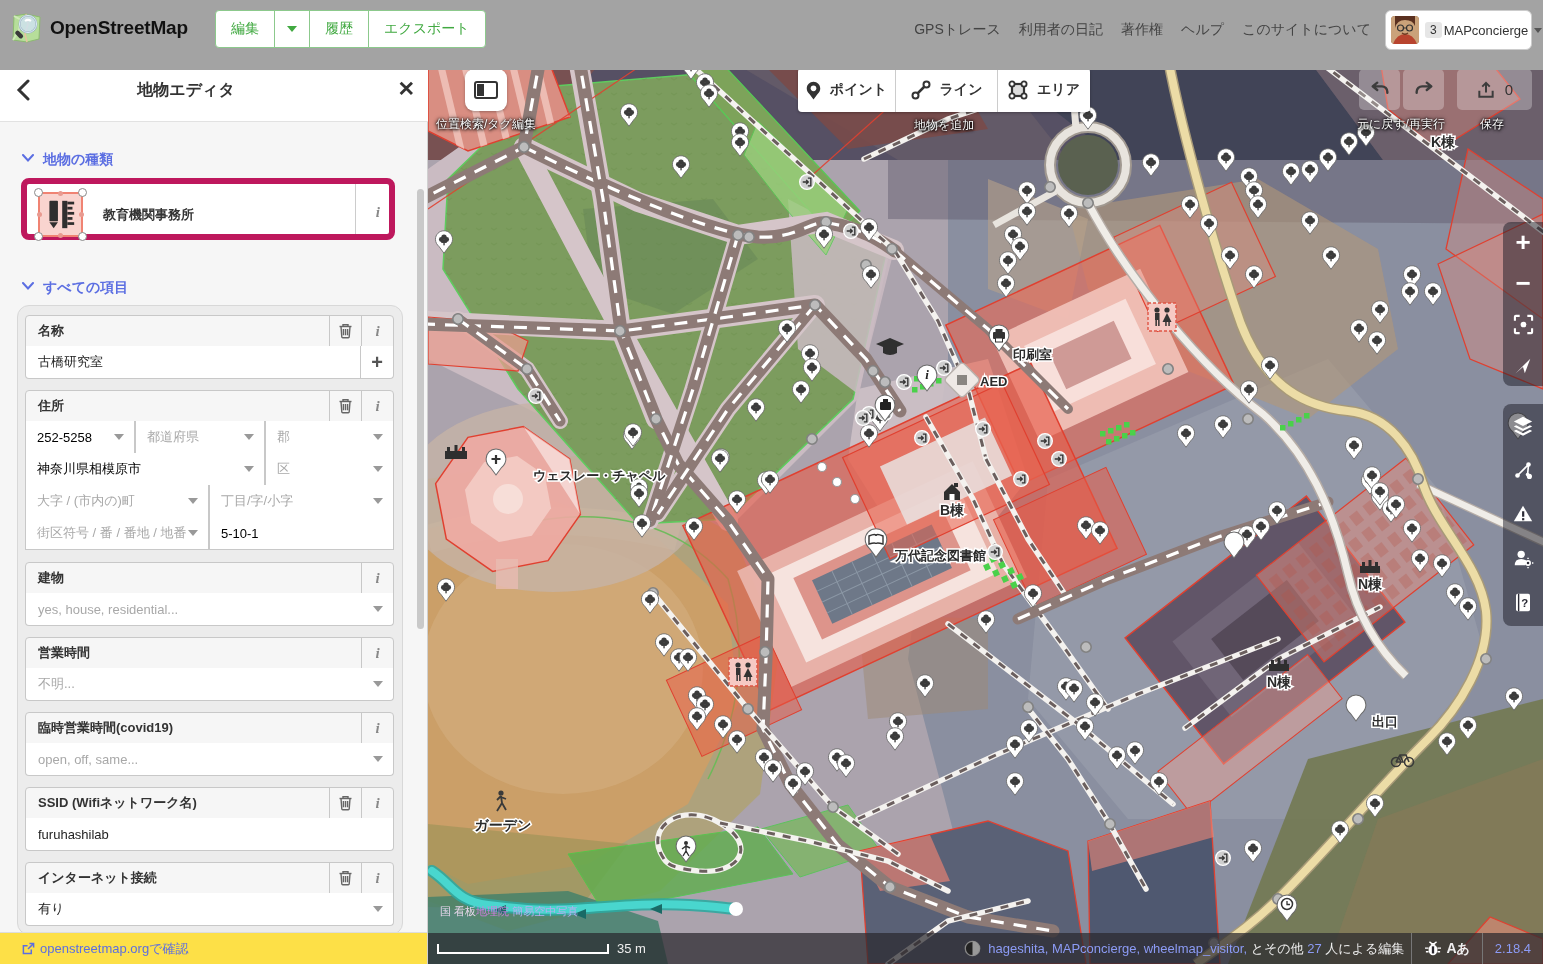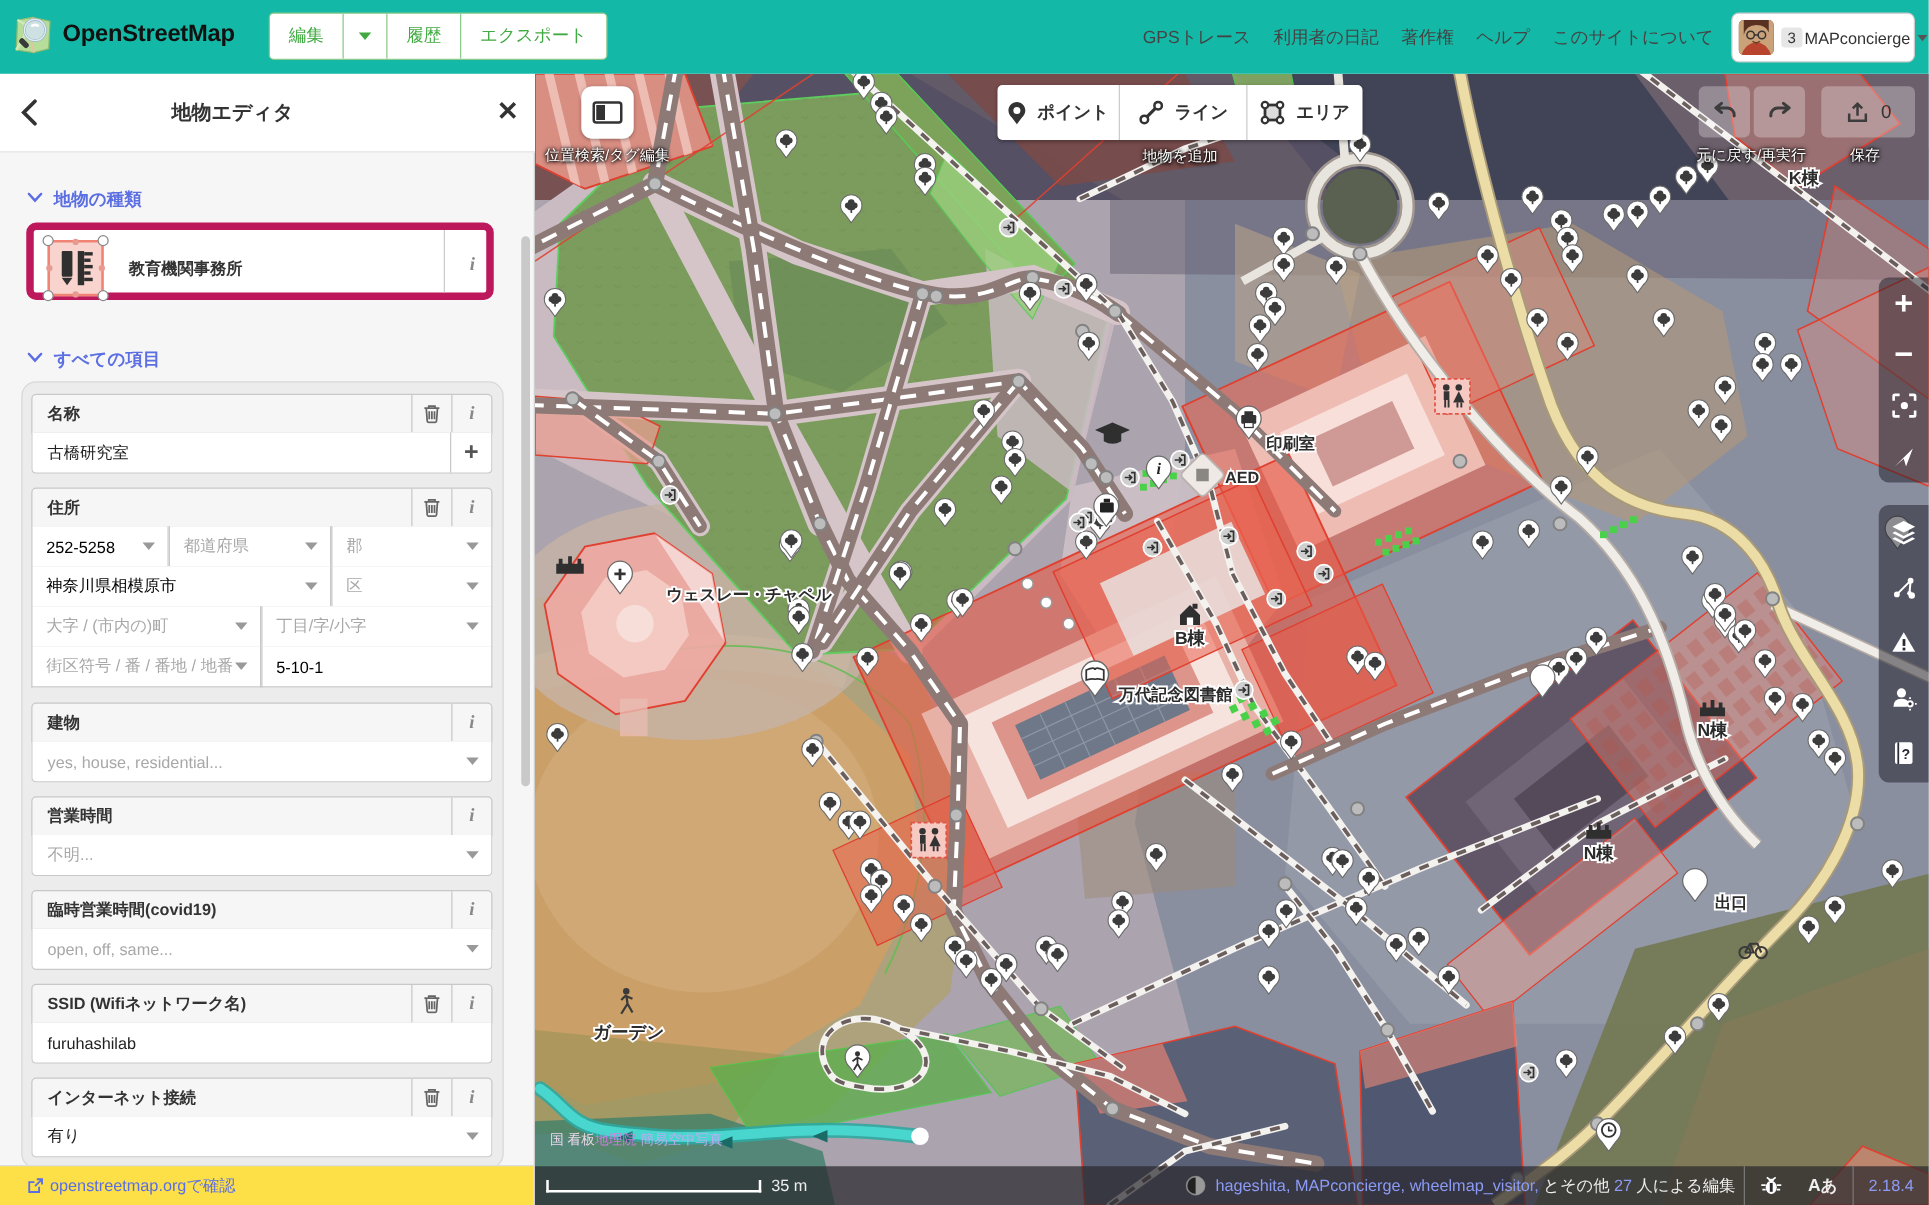"OpenStreetMap" #topbar { background: #14b8a6 -> #a3a3a3; height: 59px -> 70px }
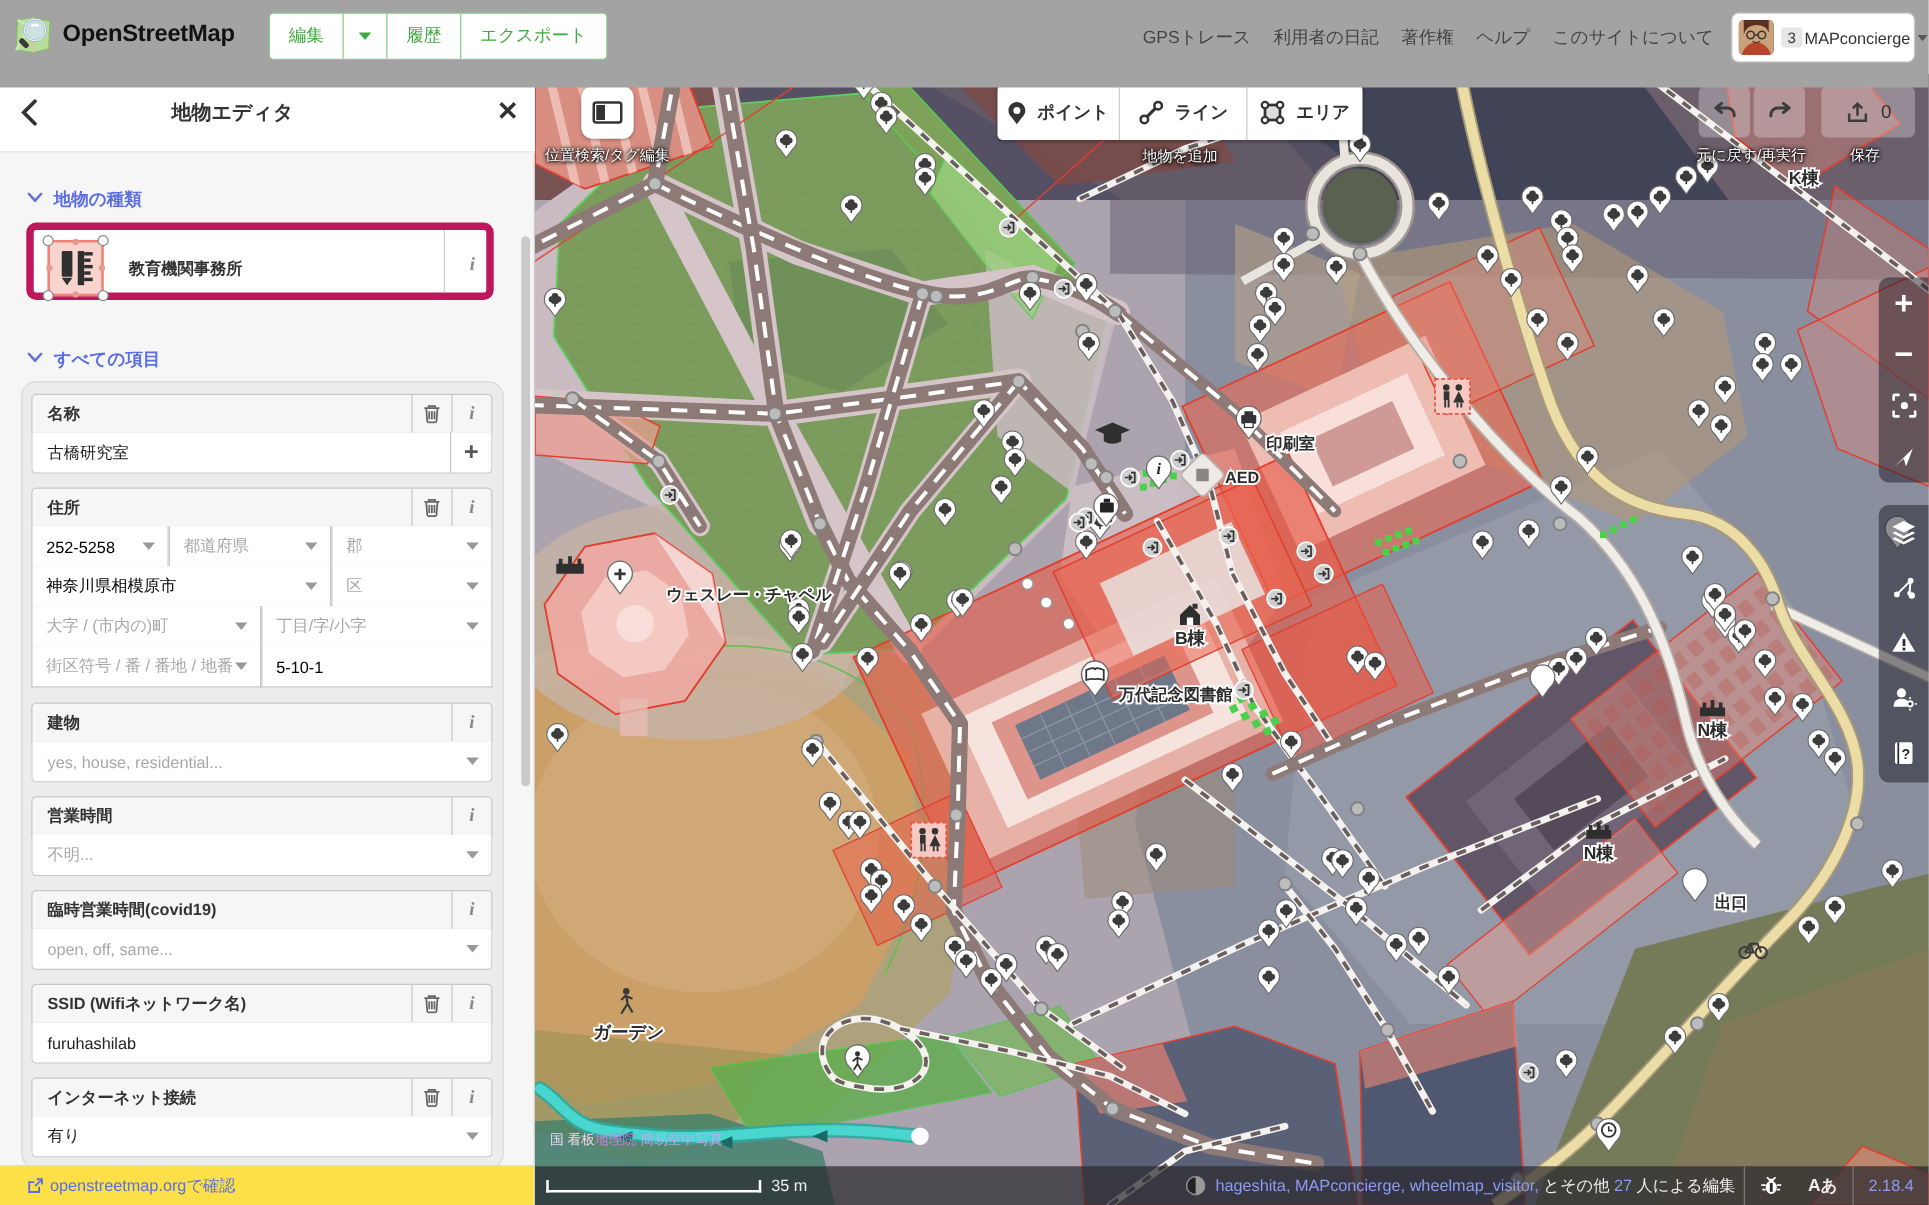"Aあ" div { gap: 20px -> 4px }
